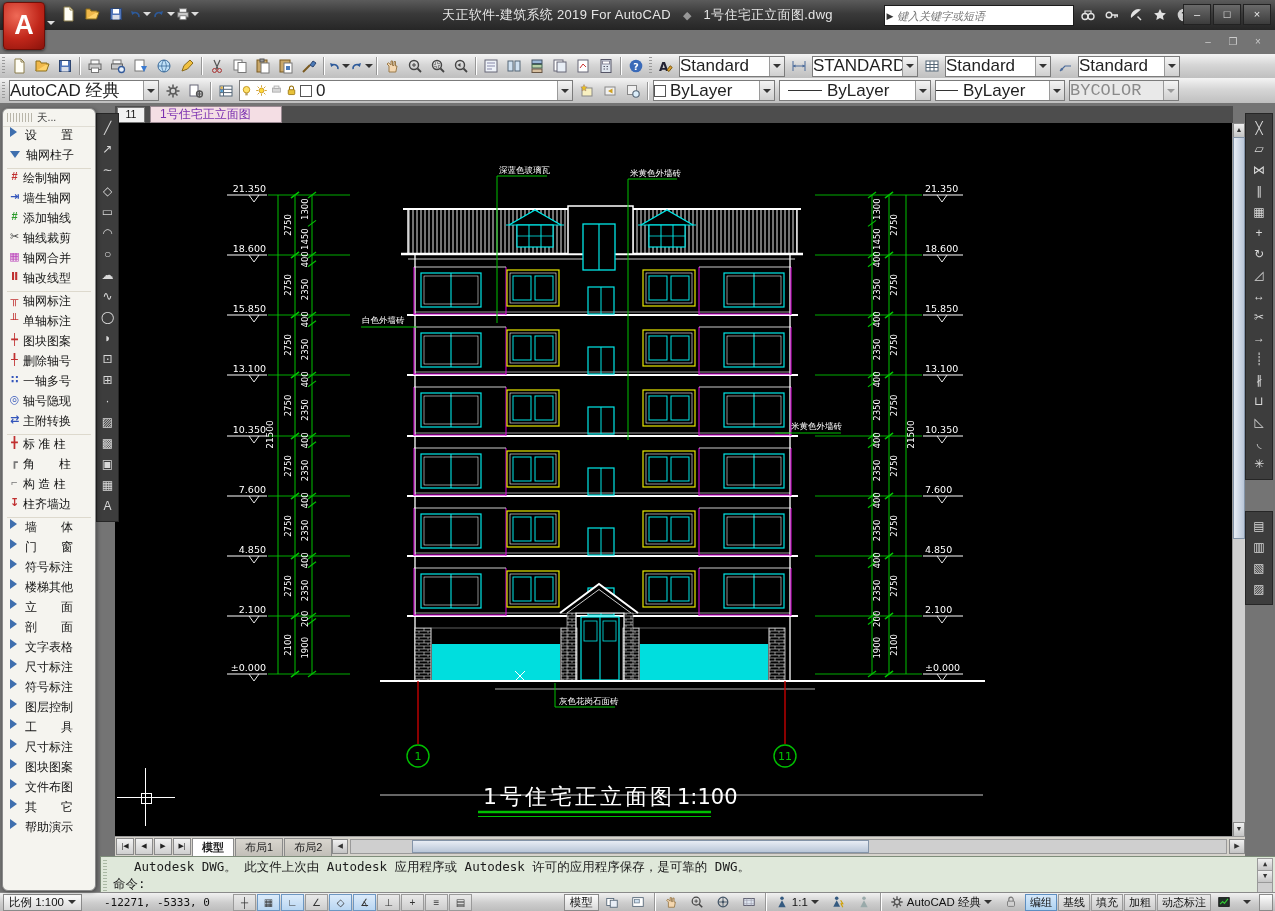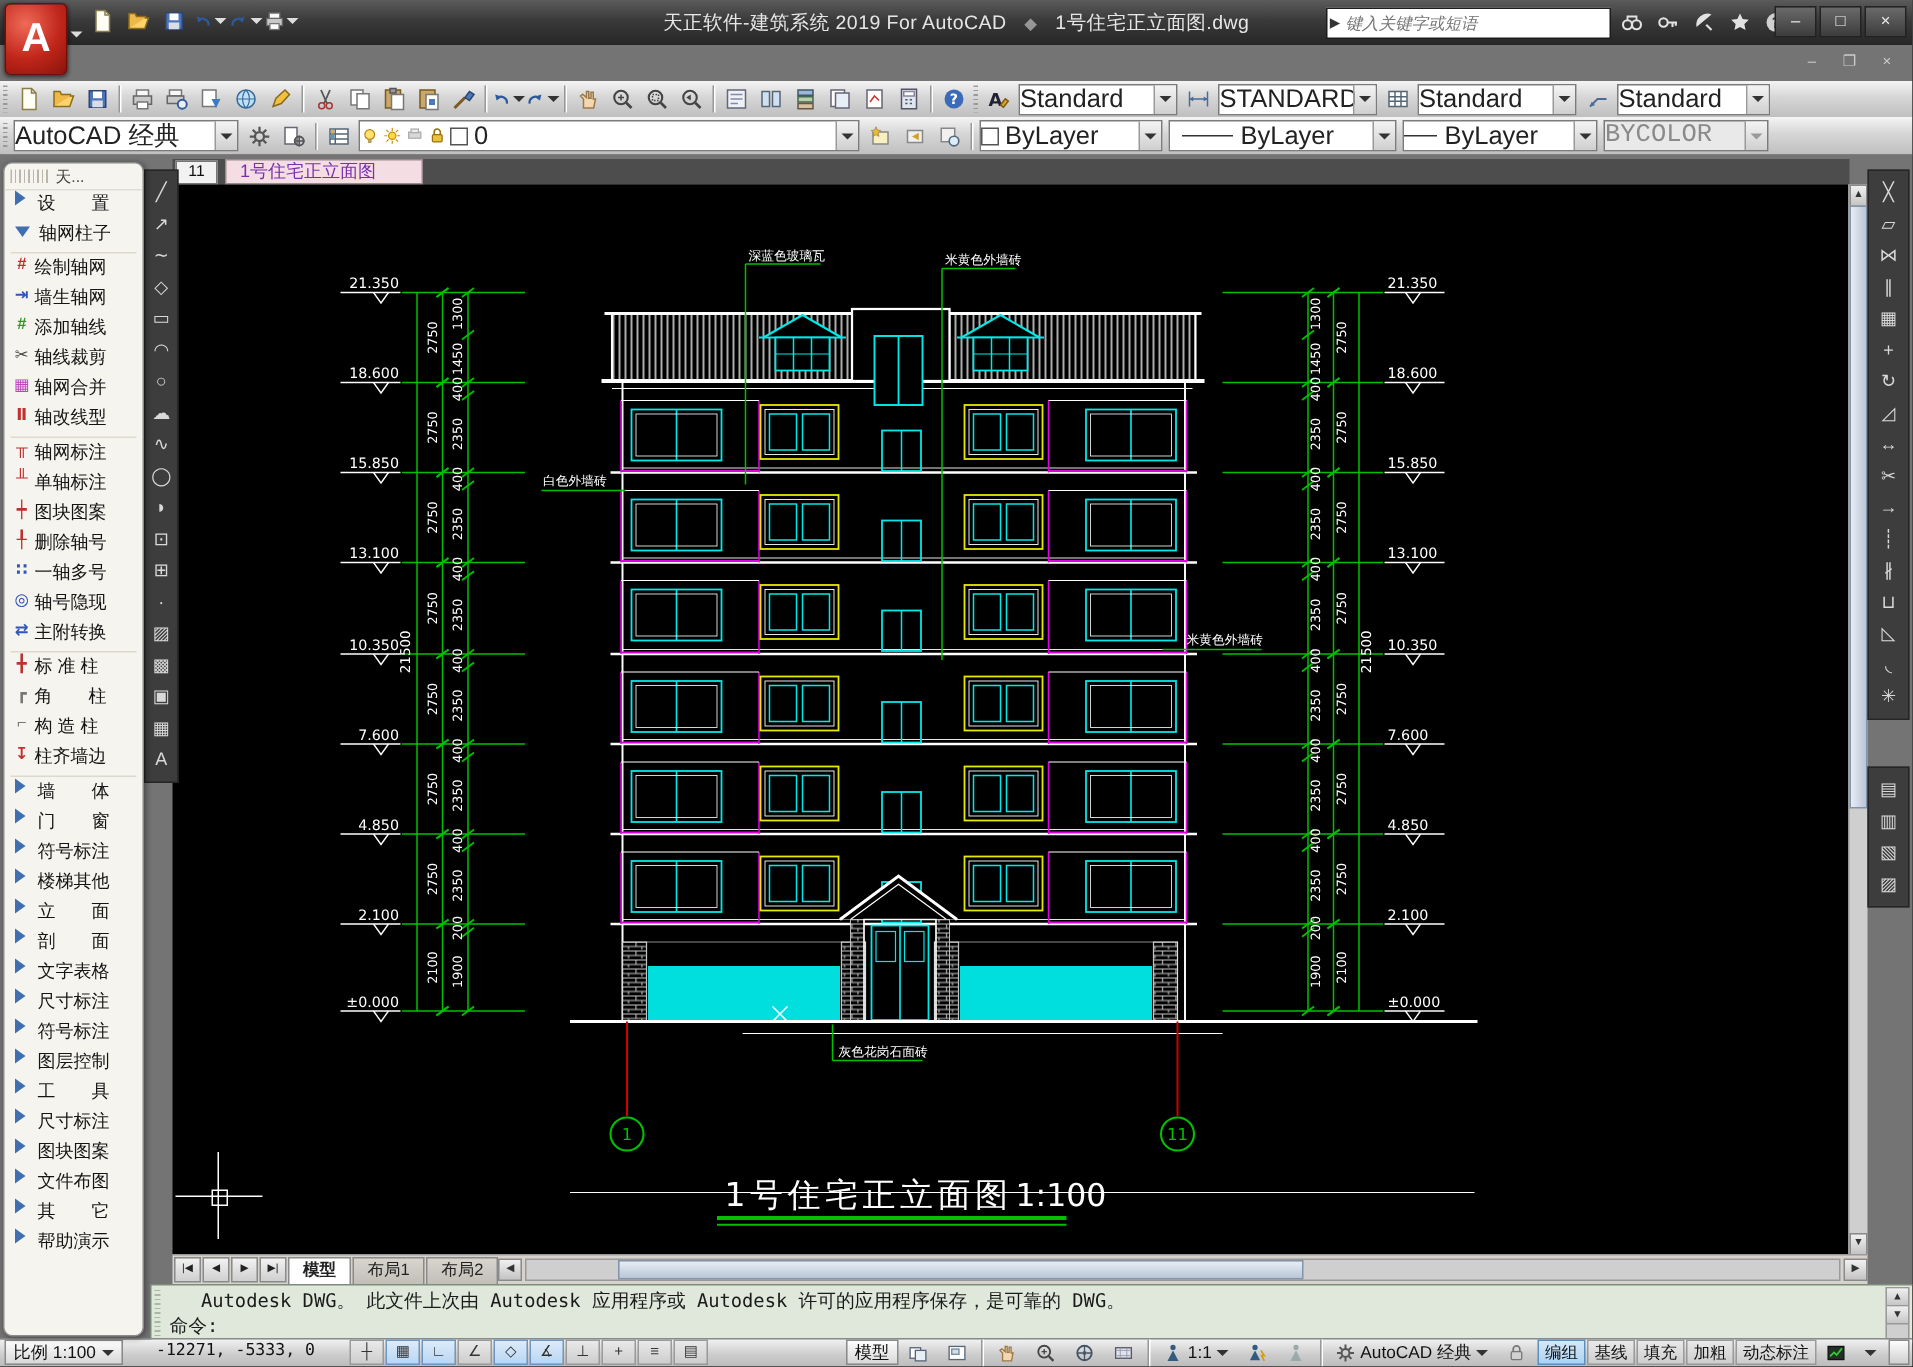"比例 1:100" .status { align-items: flex-start -> center }
